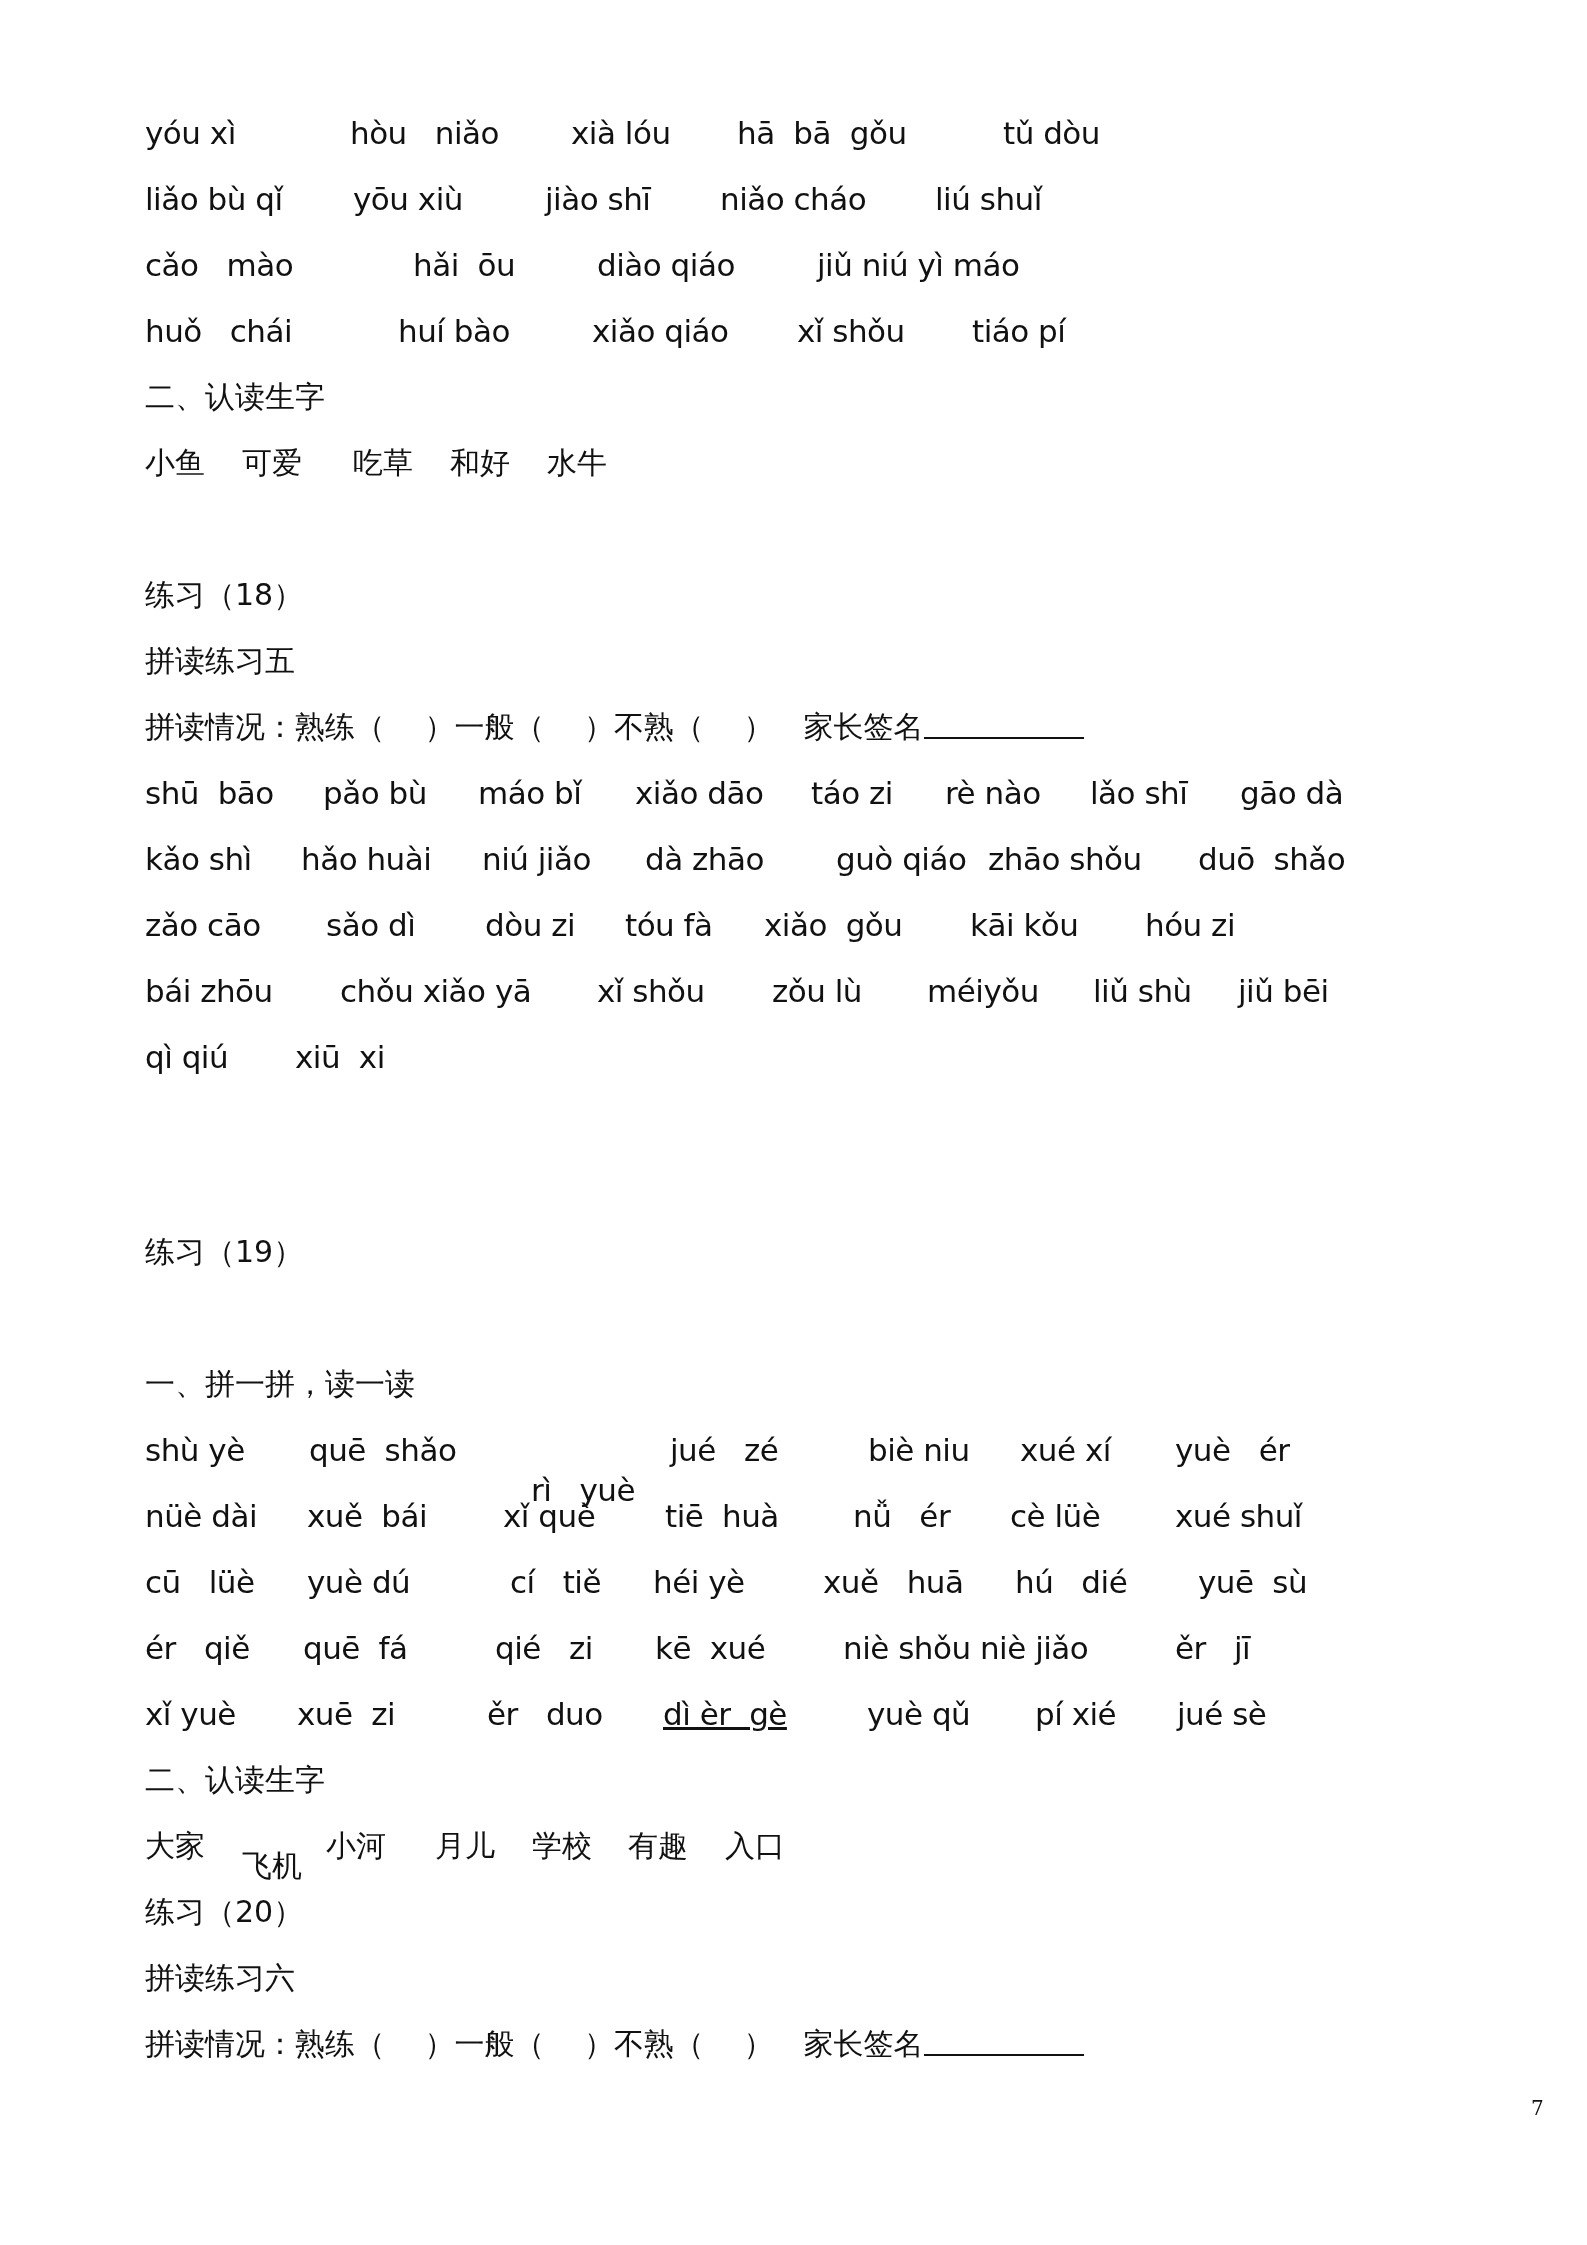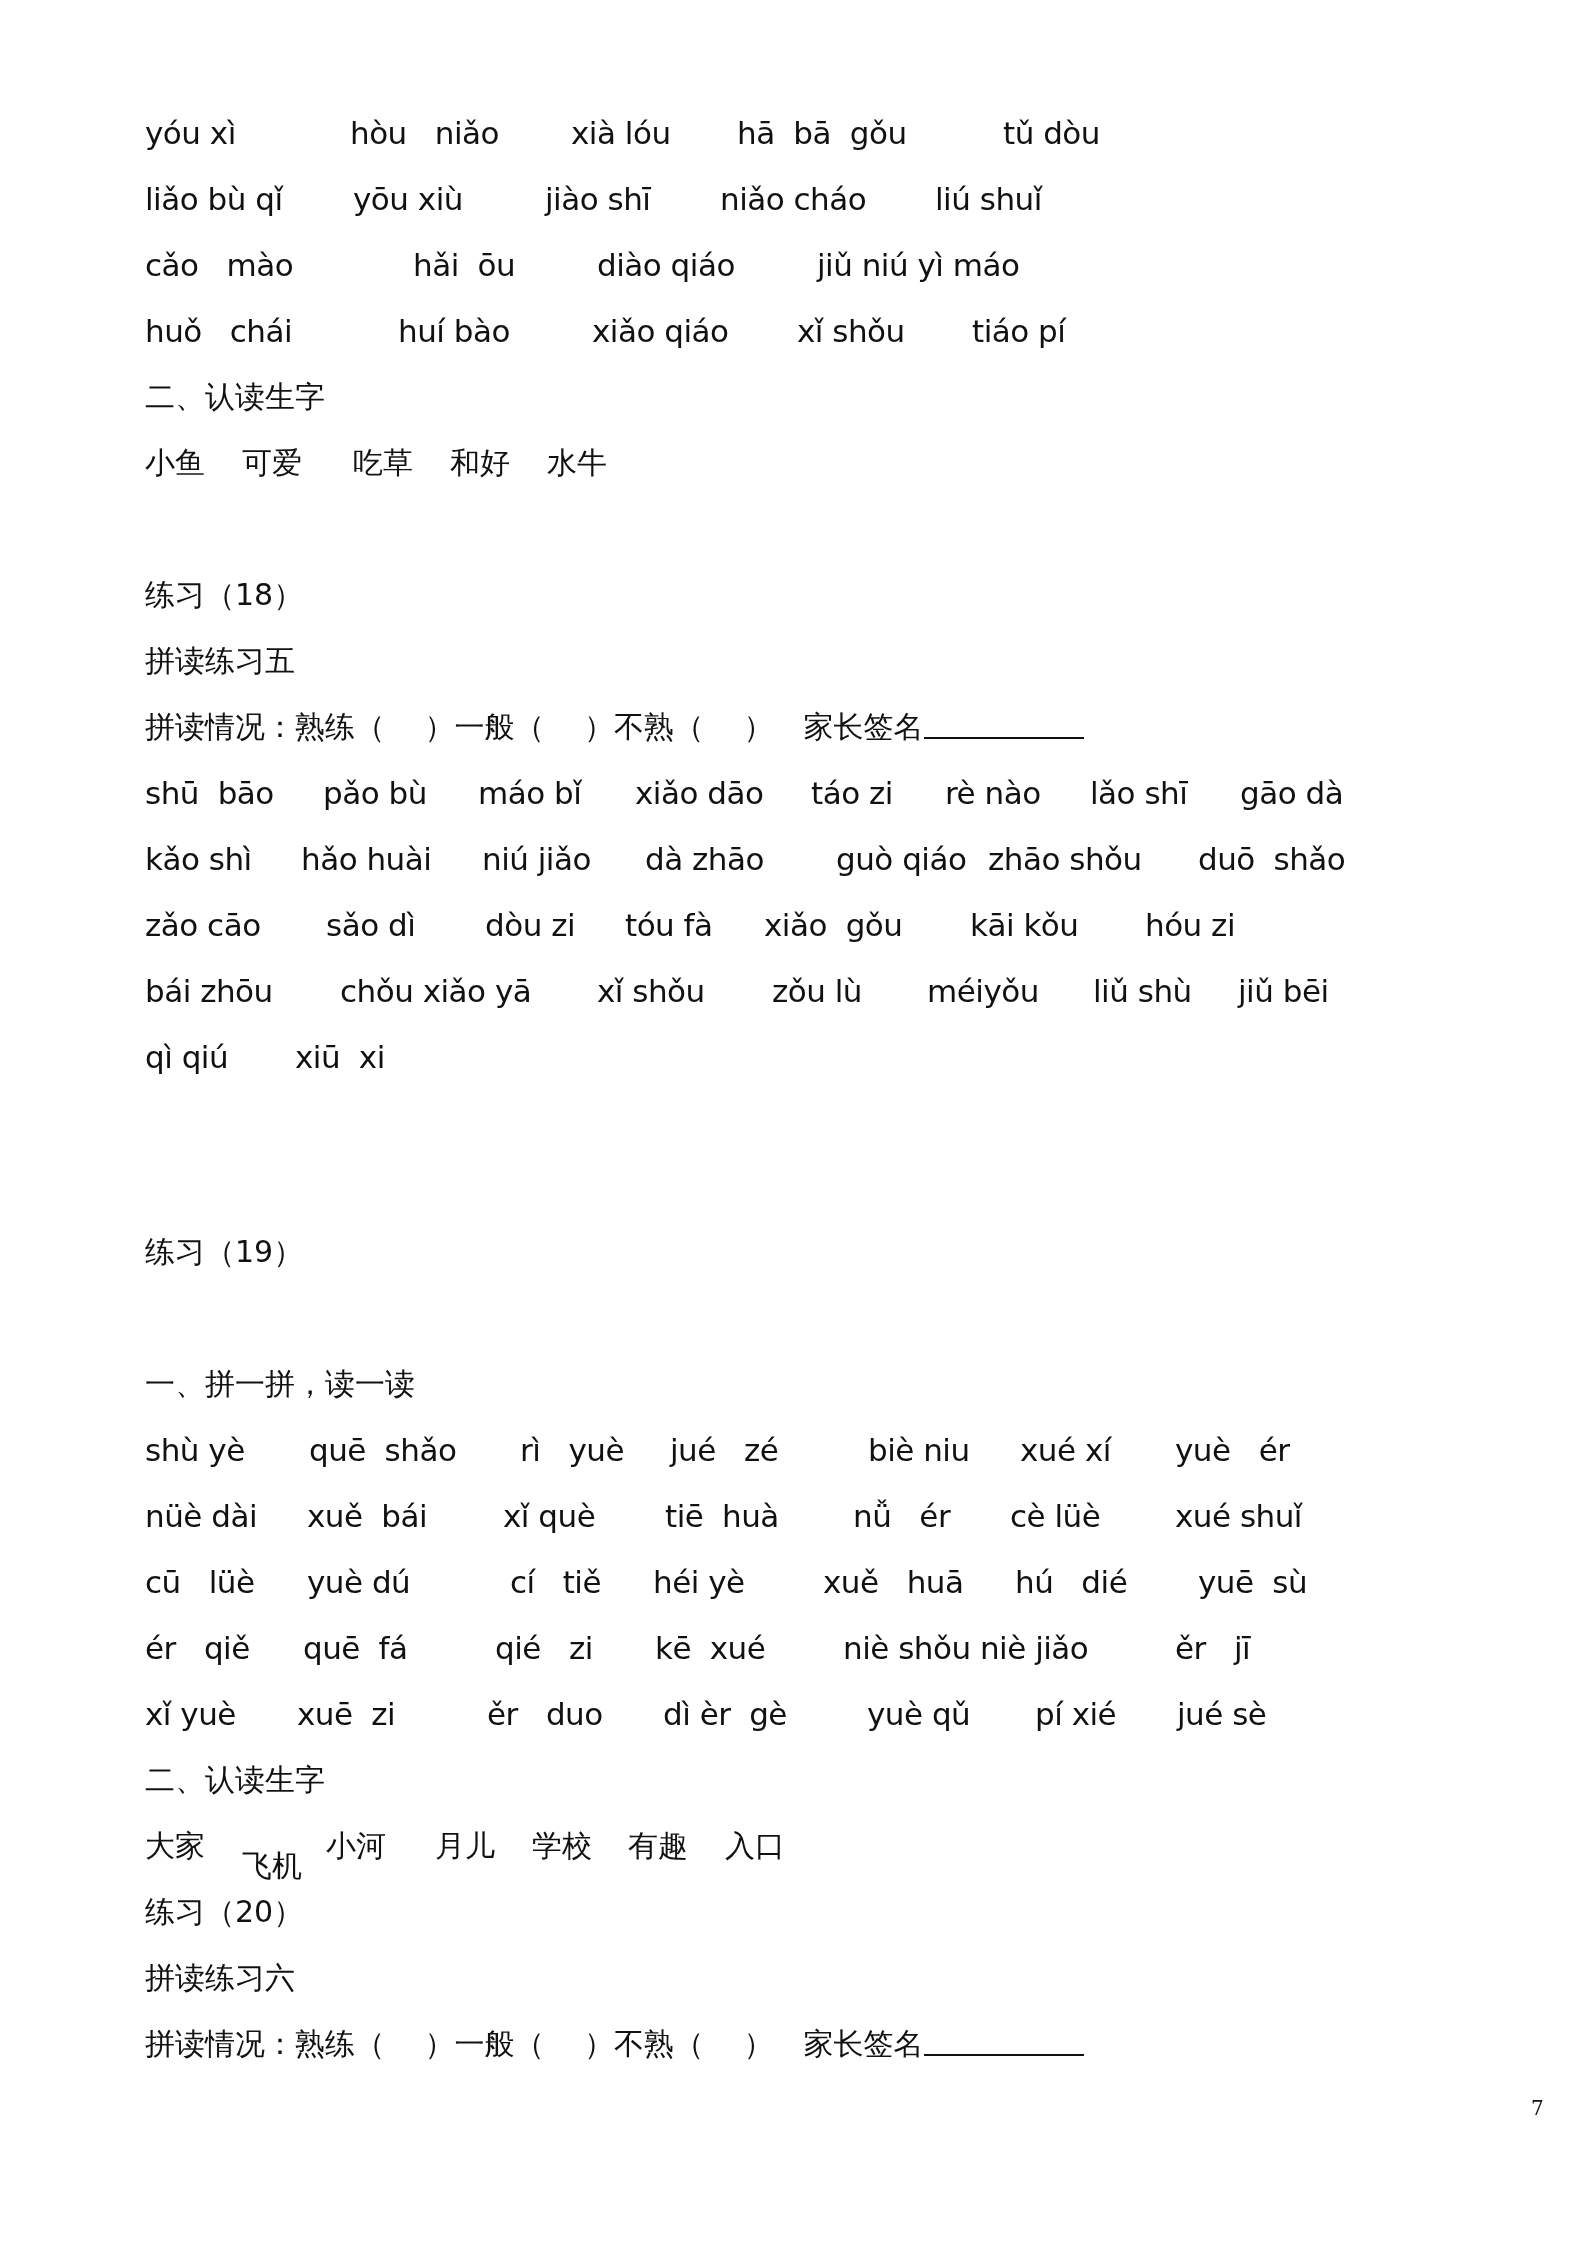"rì yuè" span.w { left: 375px -> 386px; margin-top: none -> 40px }
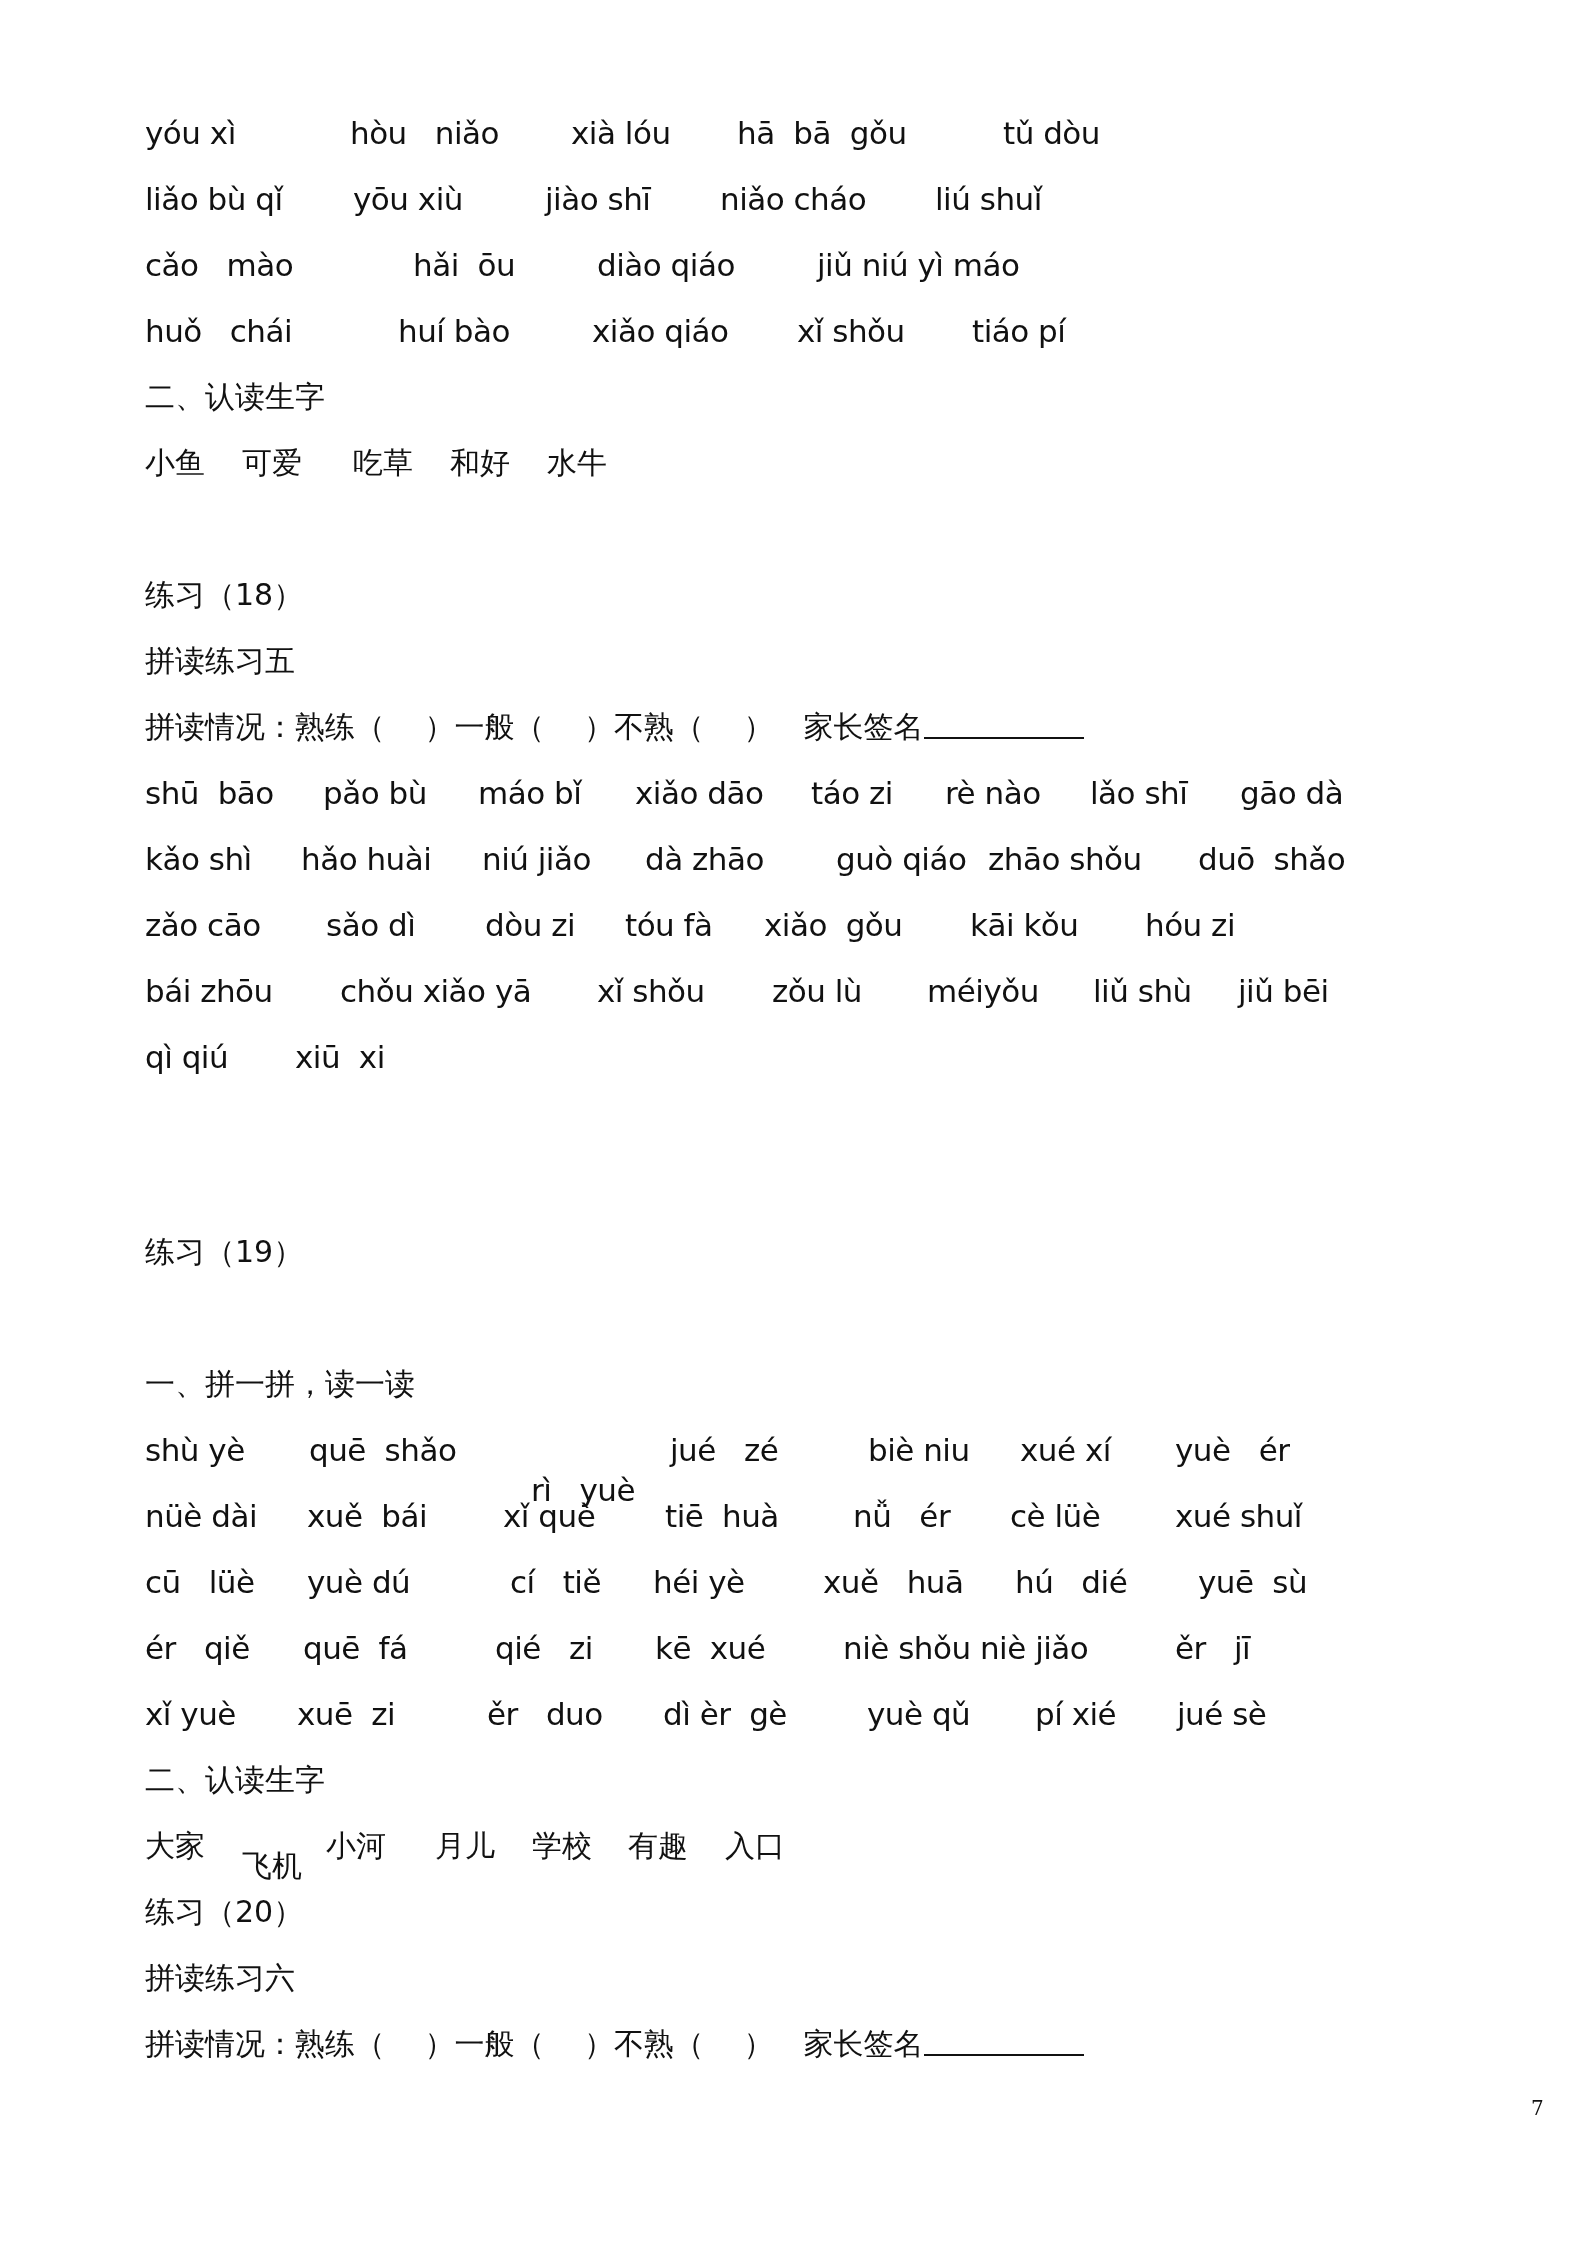"dì èr gè" span.w { text-decoration: none -> underline }
